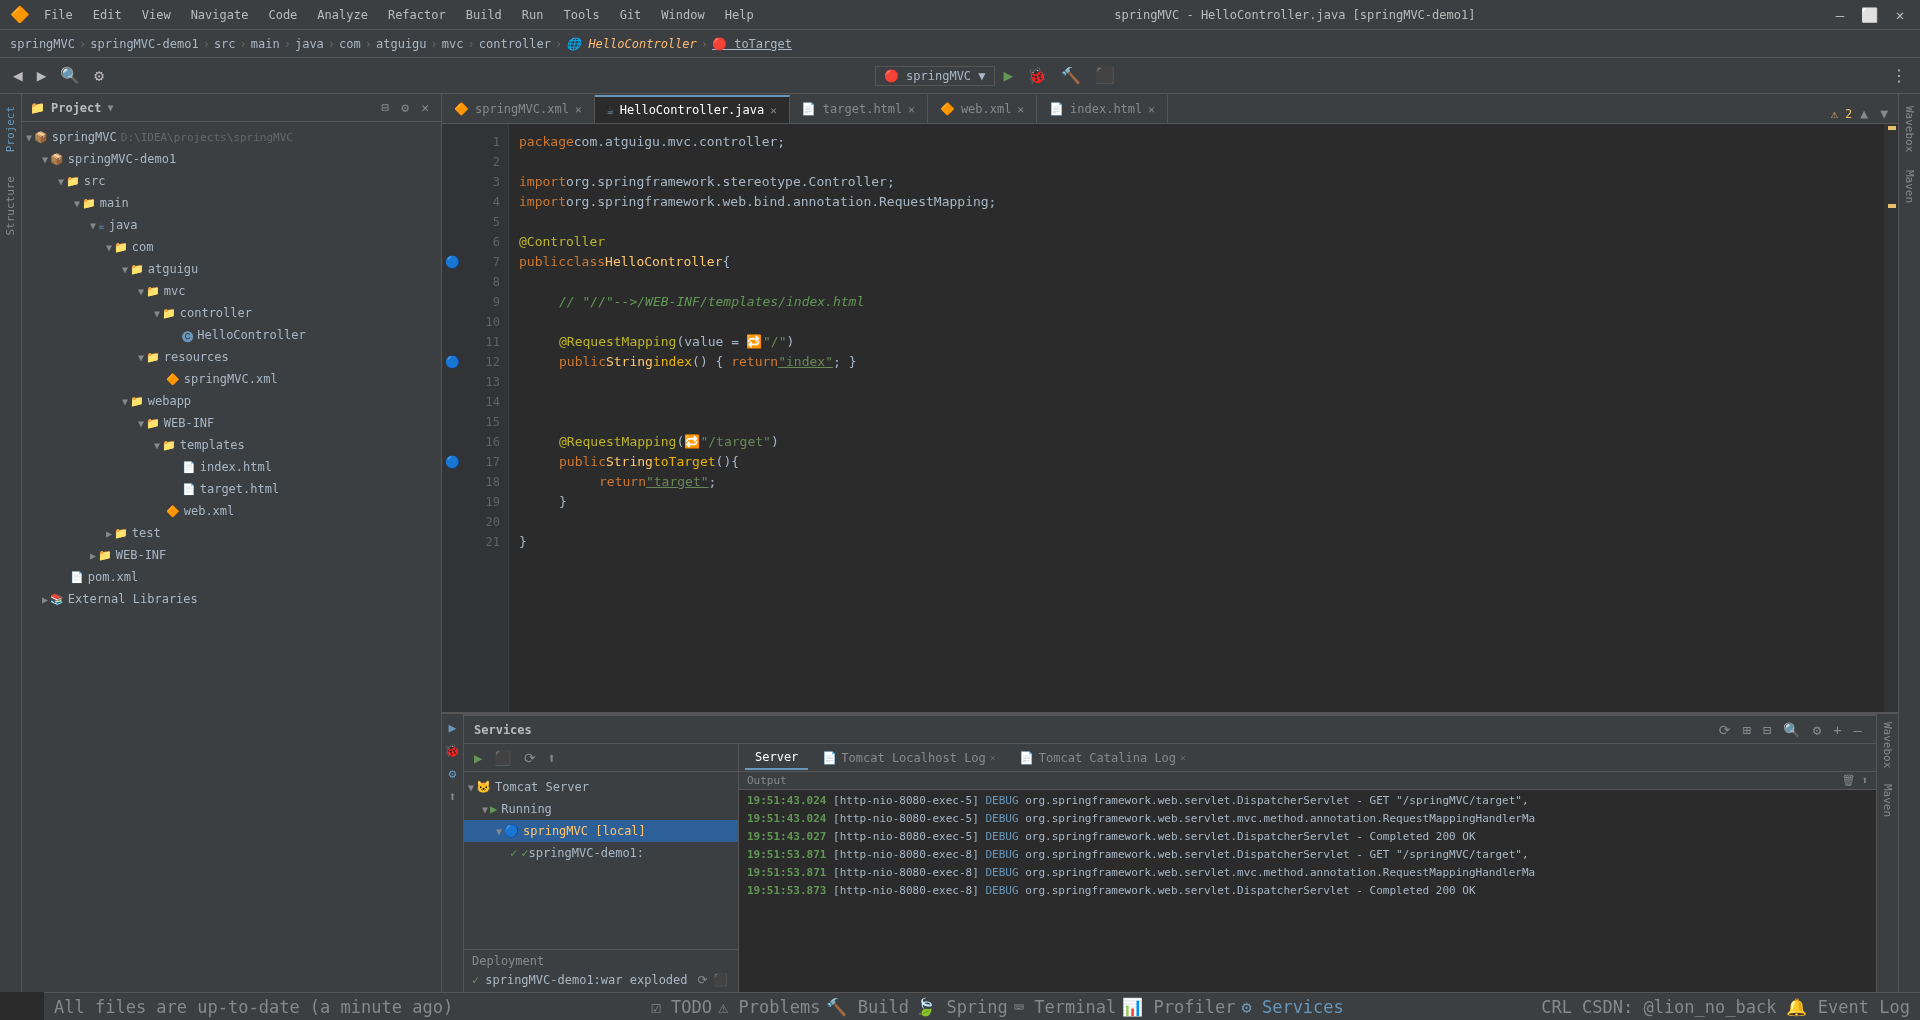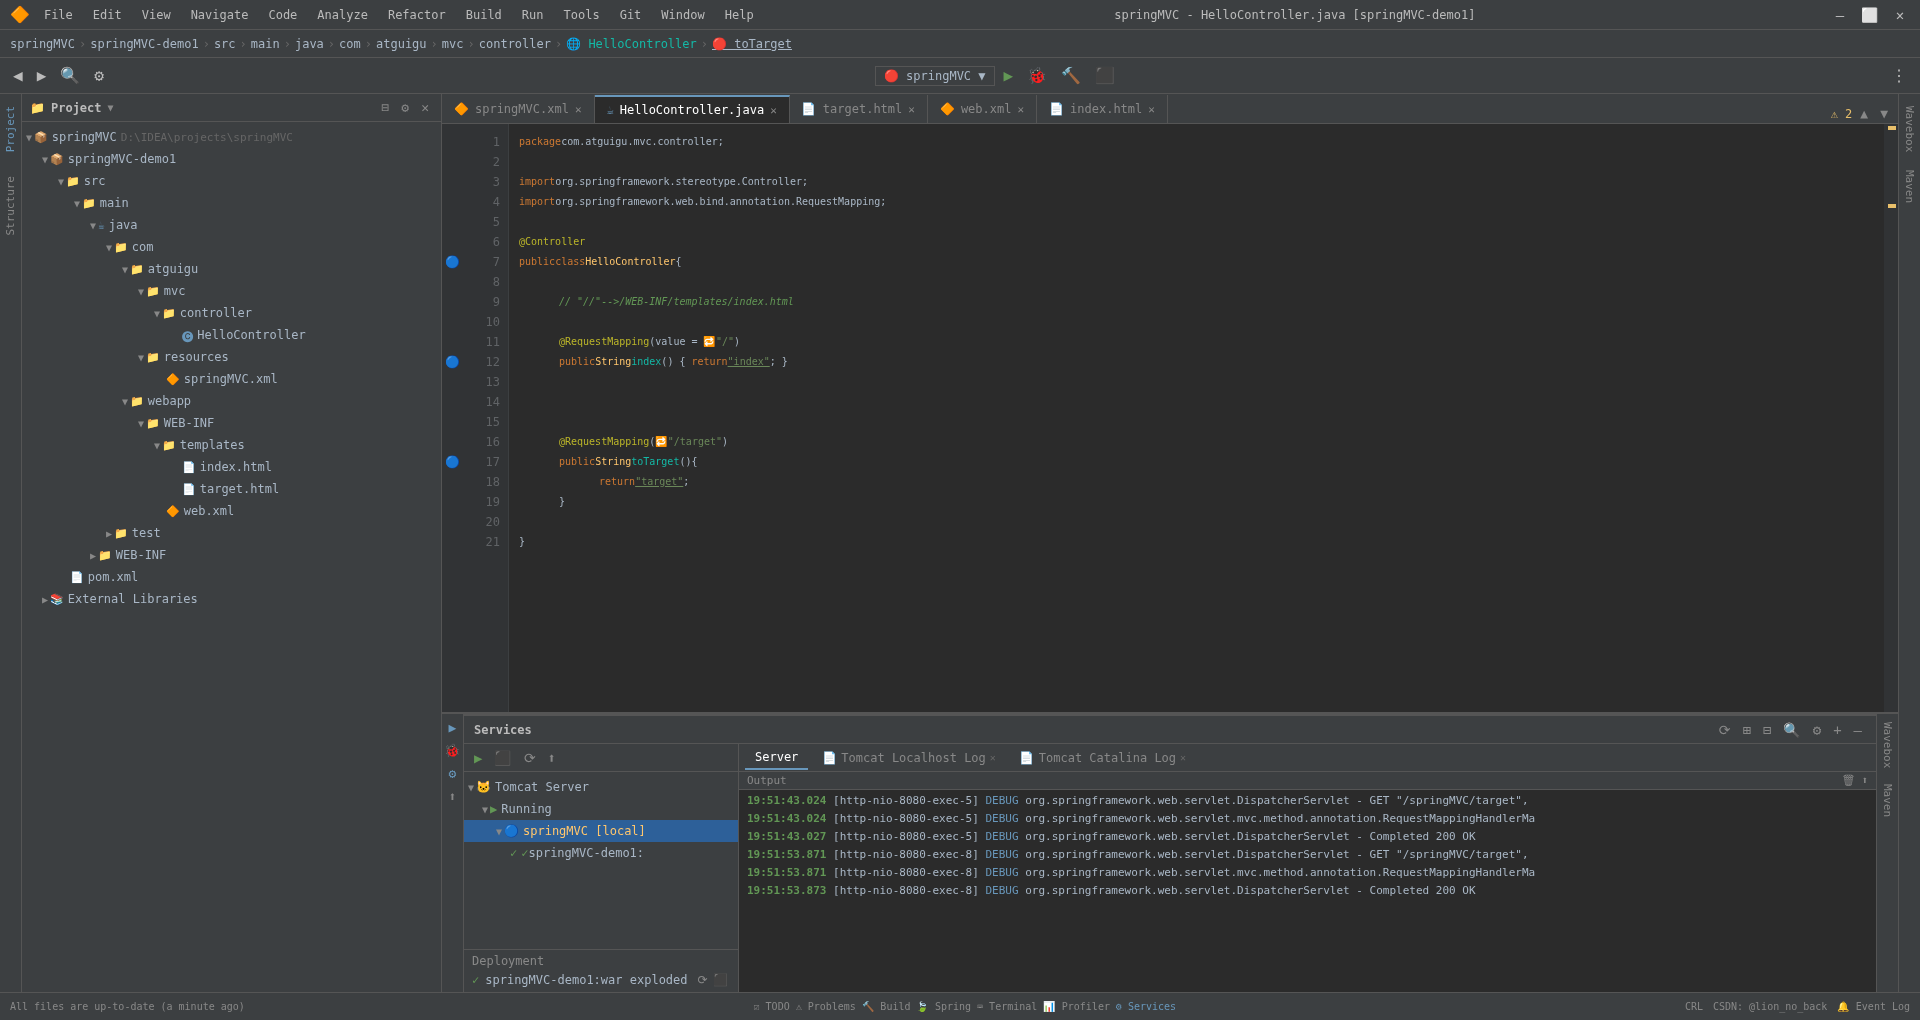"🌐 HelloController" .breadcrumb-item.special { color: #14b8a6 -> #fdba74; font-style: none -> italic }
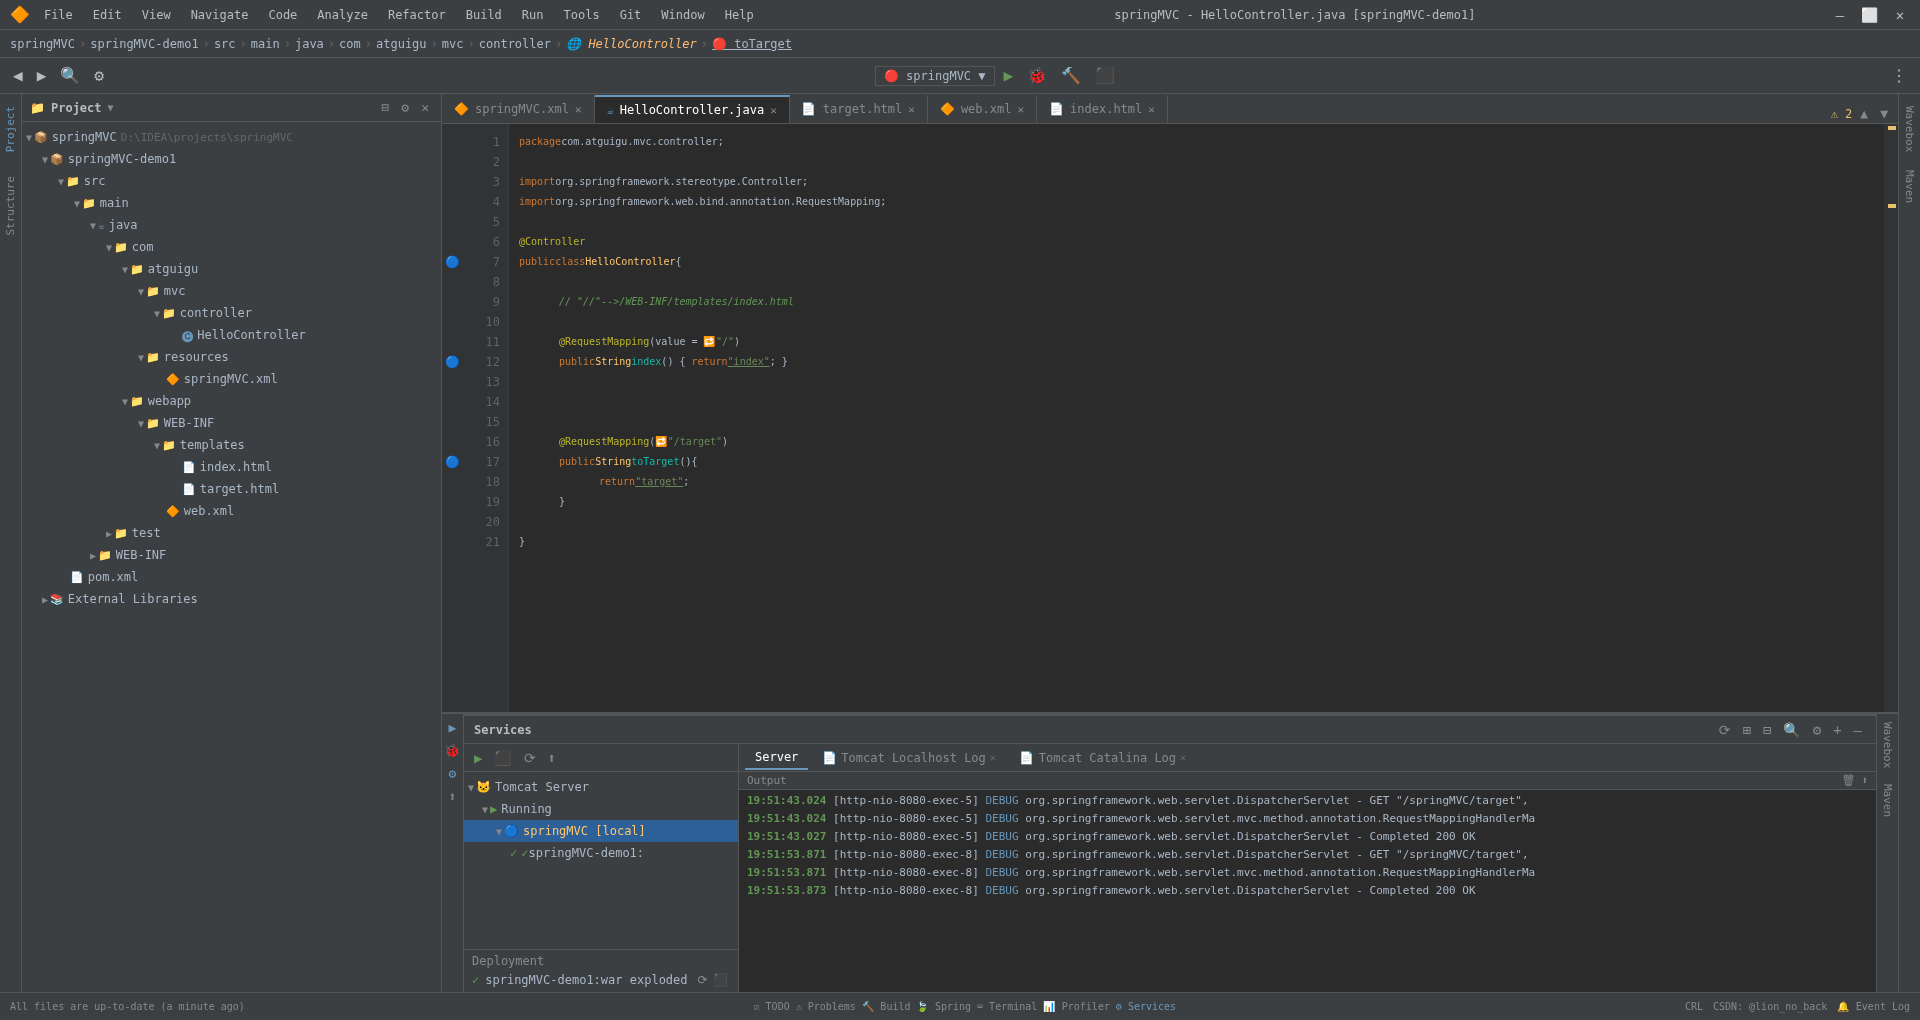"package" #code-content { font-size: 10px -> 13px }
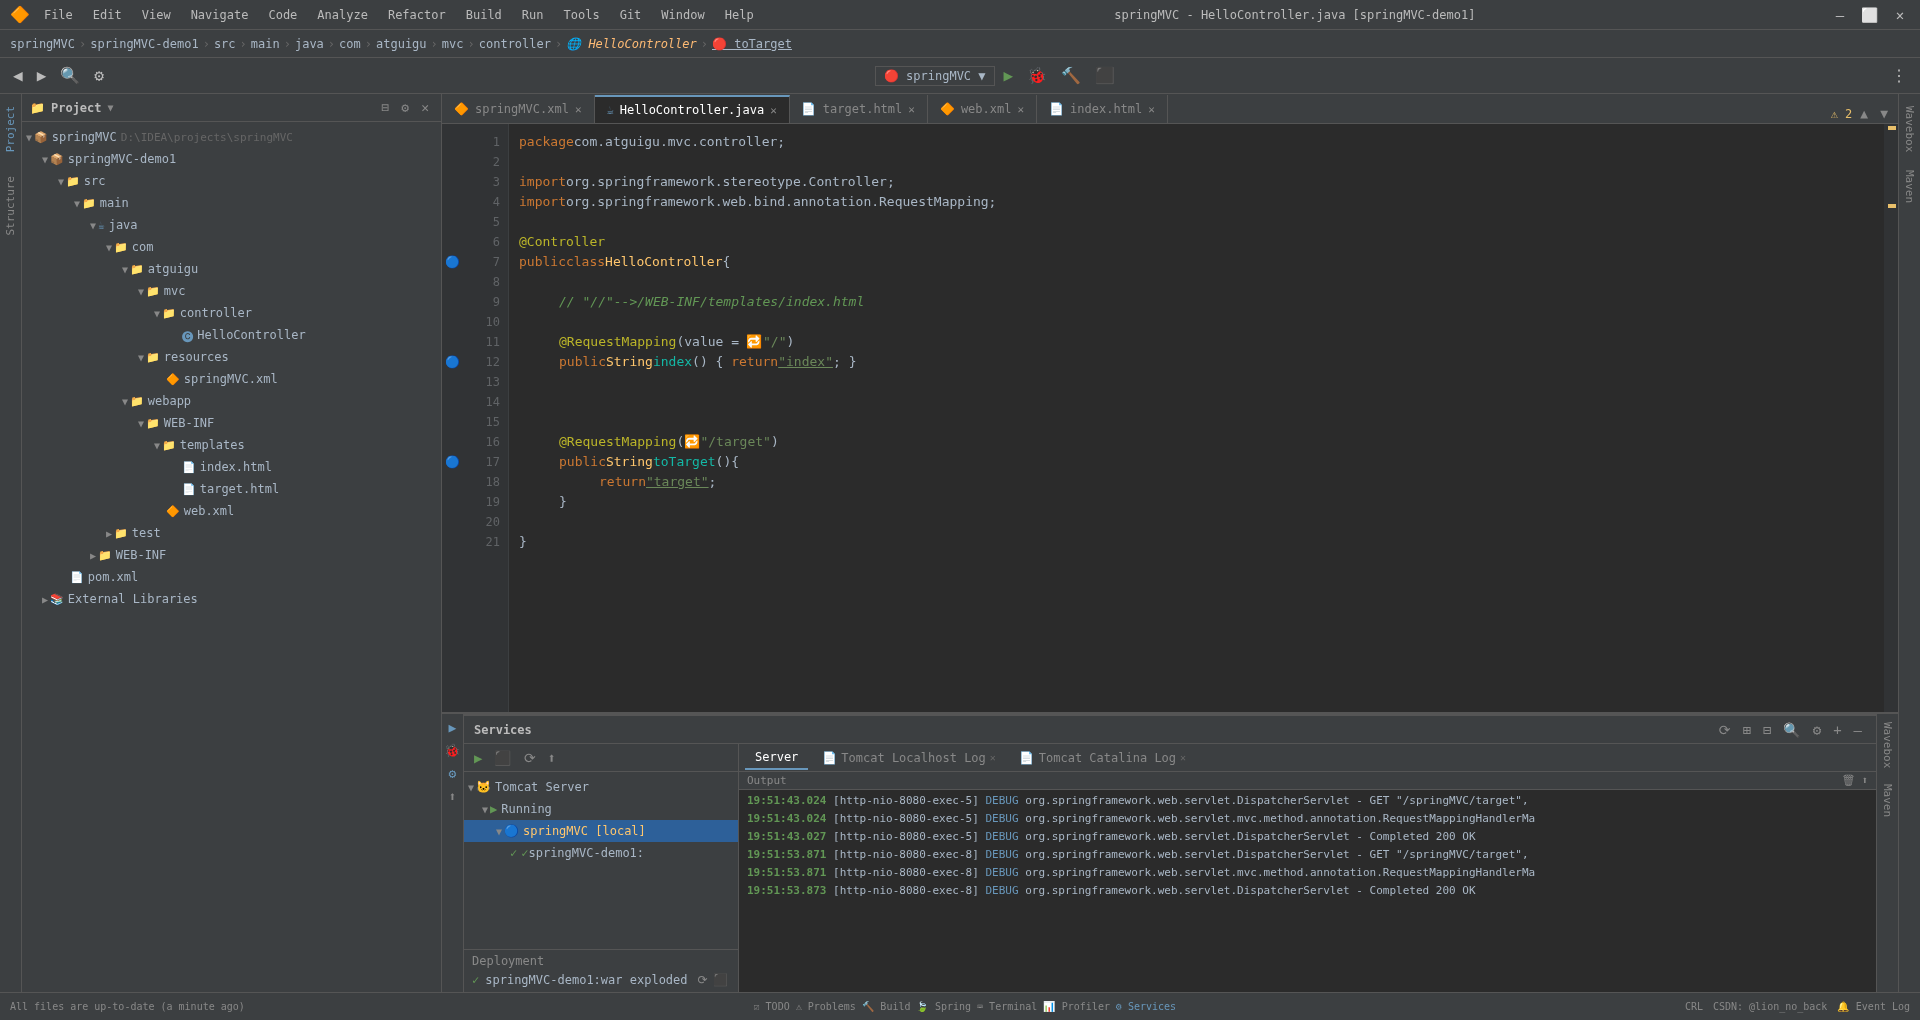"index" .fn { color: #14b8a6 -> #eab308 }
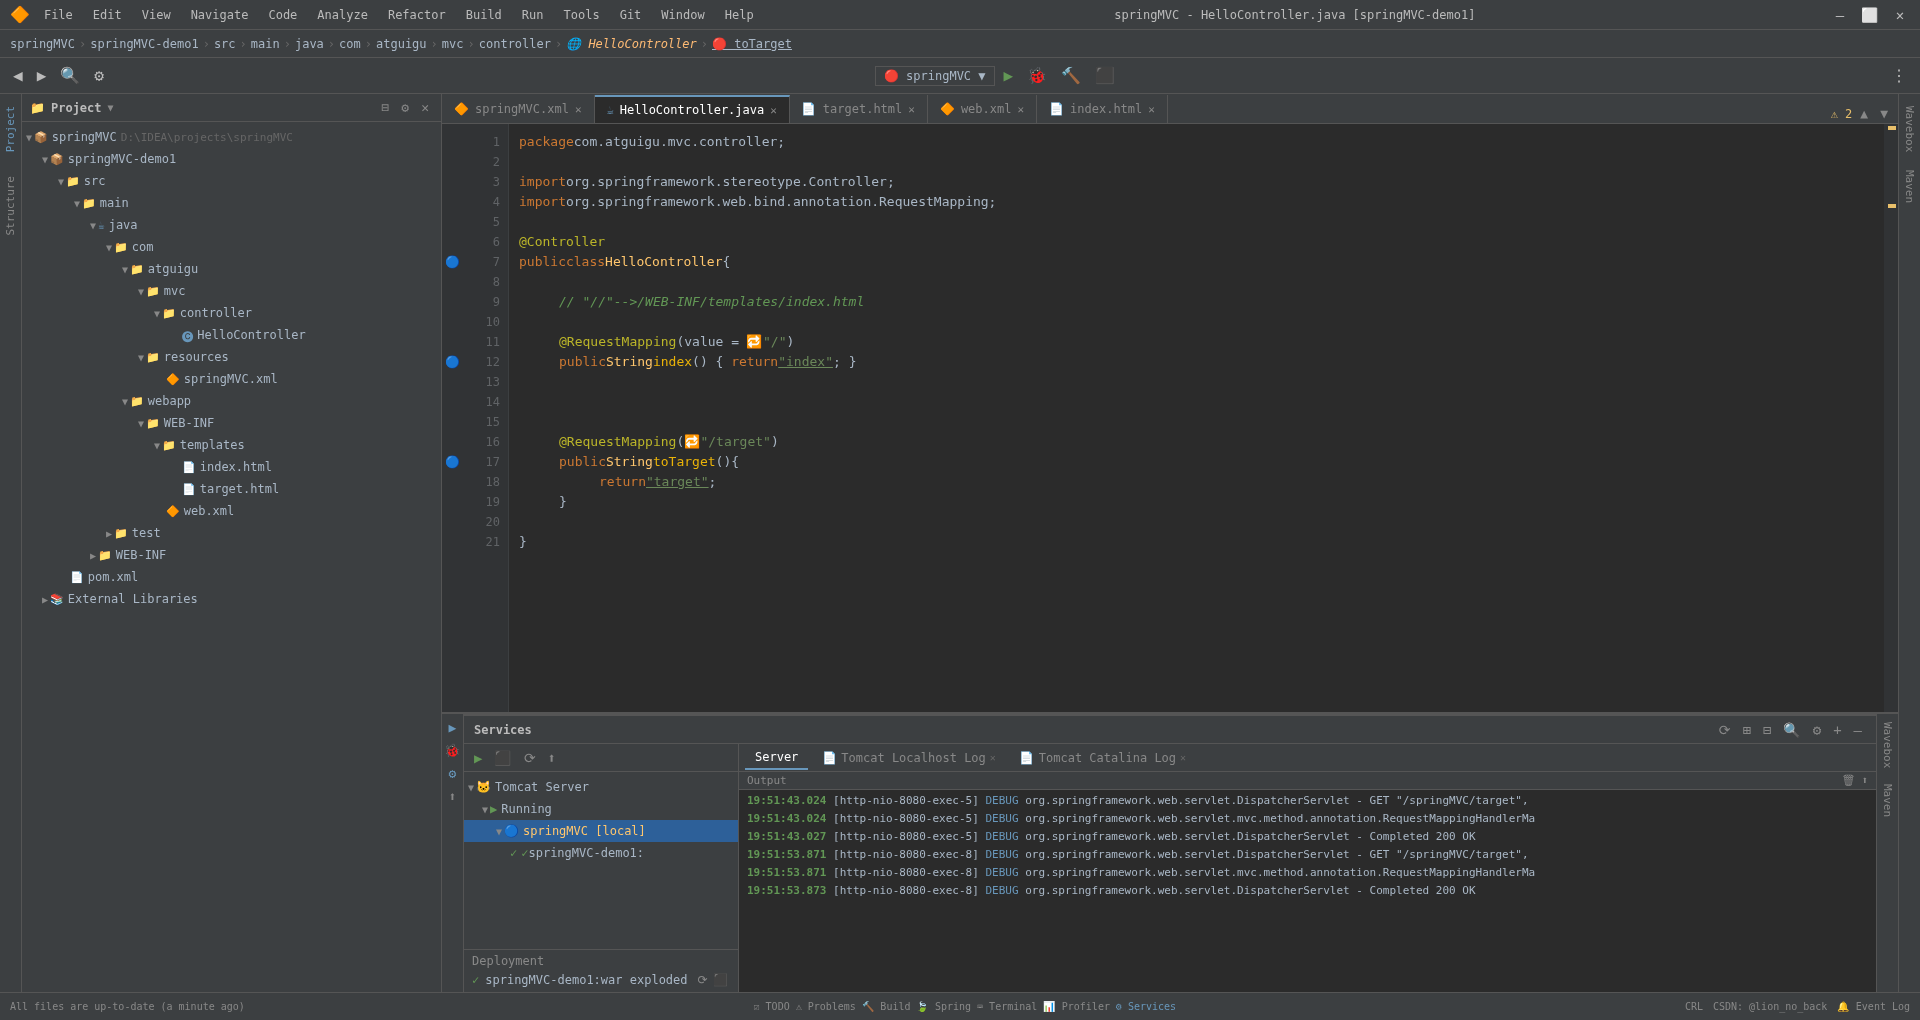"All files are up-to-date (a" #status-bar { font-size: 10px -> 17px; margin-left: none -> 44px }
